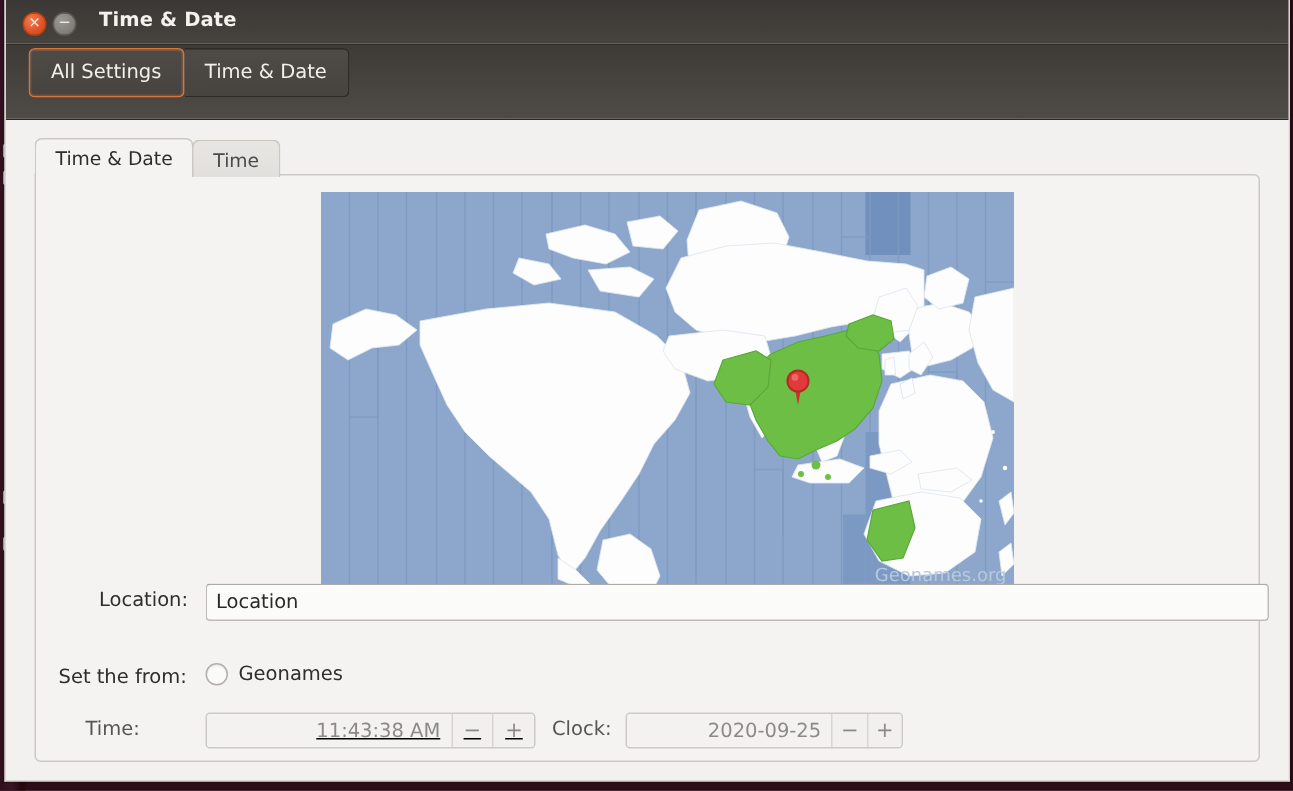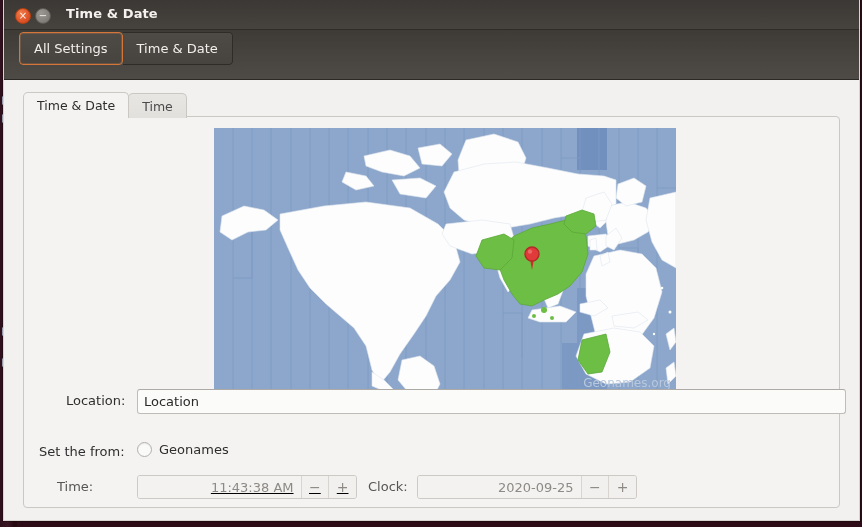"2020-09-25" #spin-date { width: 220px -> 185px }
